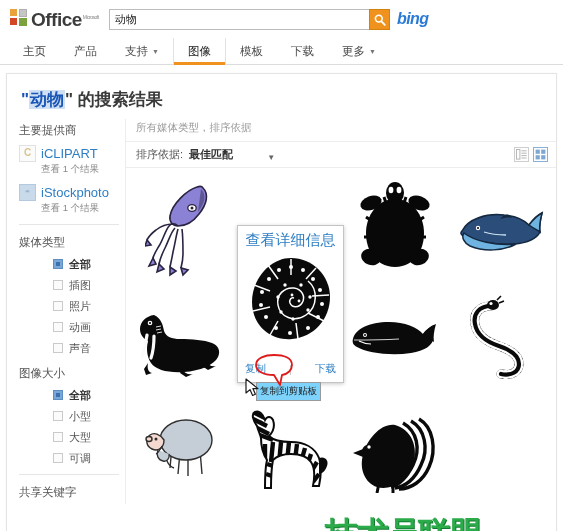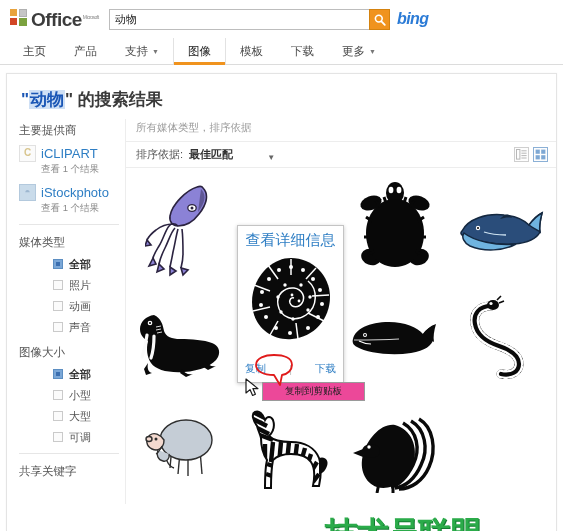"插图" div.facet { html: none -> <div> <span></span> <span>插图</span> </div> }
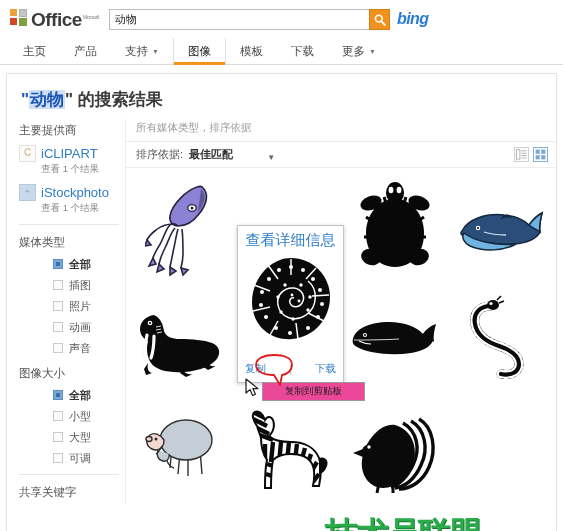"复制到剪贴板" .tooltip { background: #ec4899 -> #7dd3fc; left: 262px -> 256px; padding: 2px 22px -> 2px 3px }
